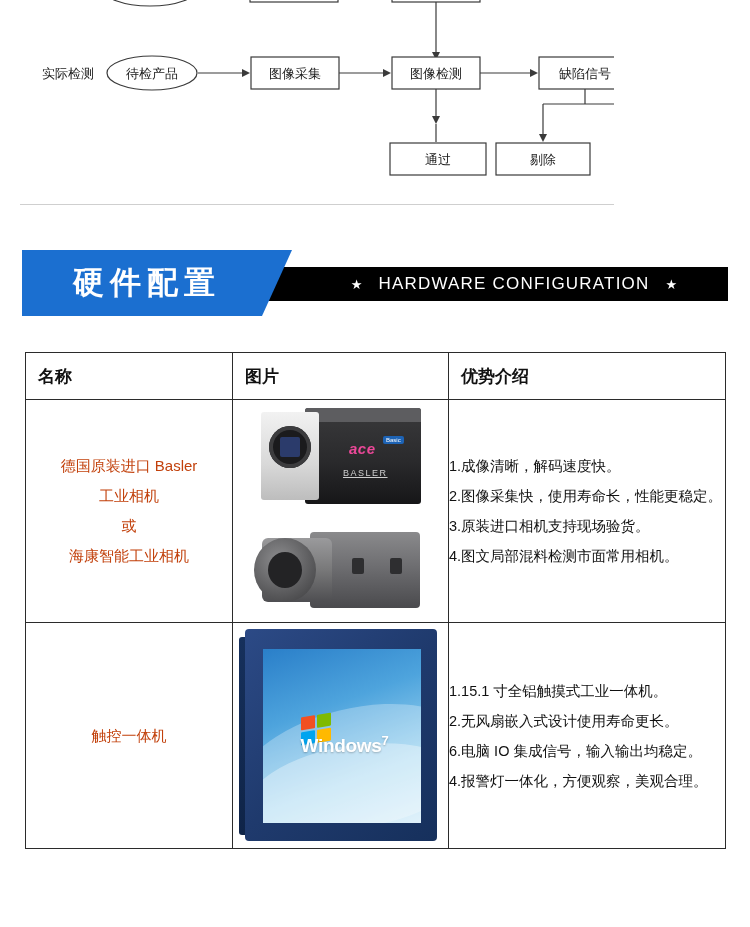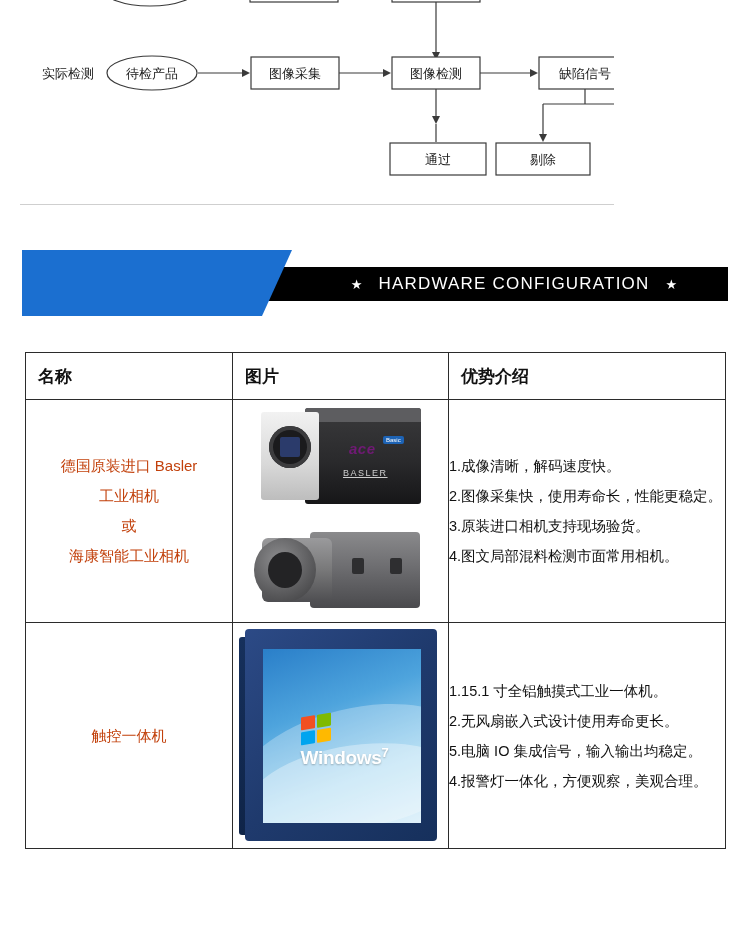"硬件配置" div.banner-cn { html: none -> <div>硬件配置</div> }
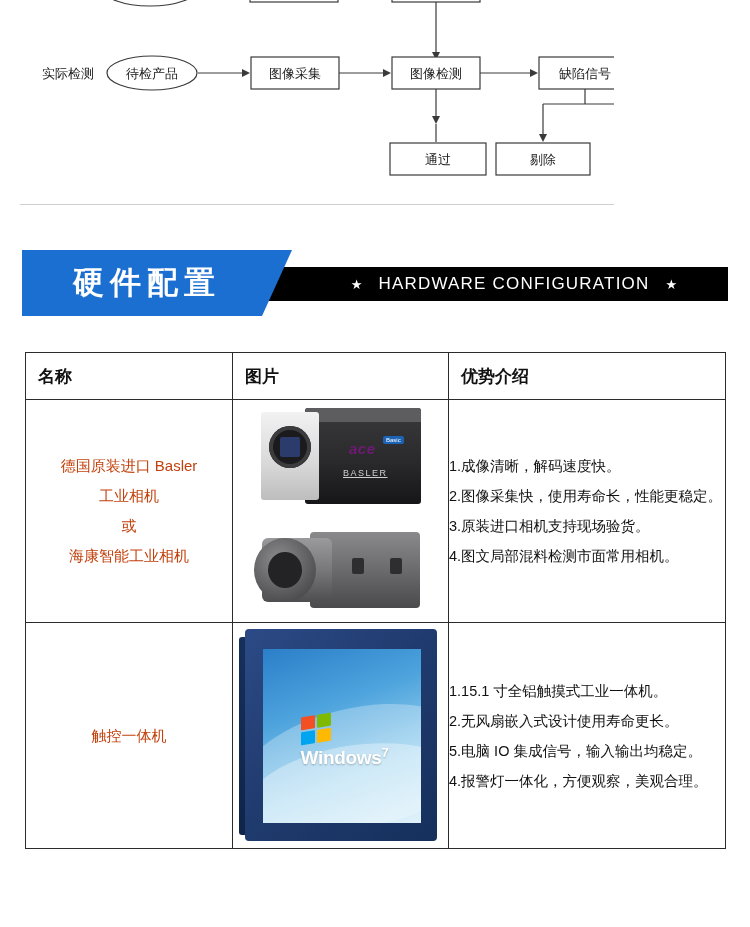"ace" .cam1 .ace { color: #701a75 -> #ec4899 }
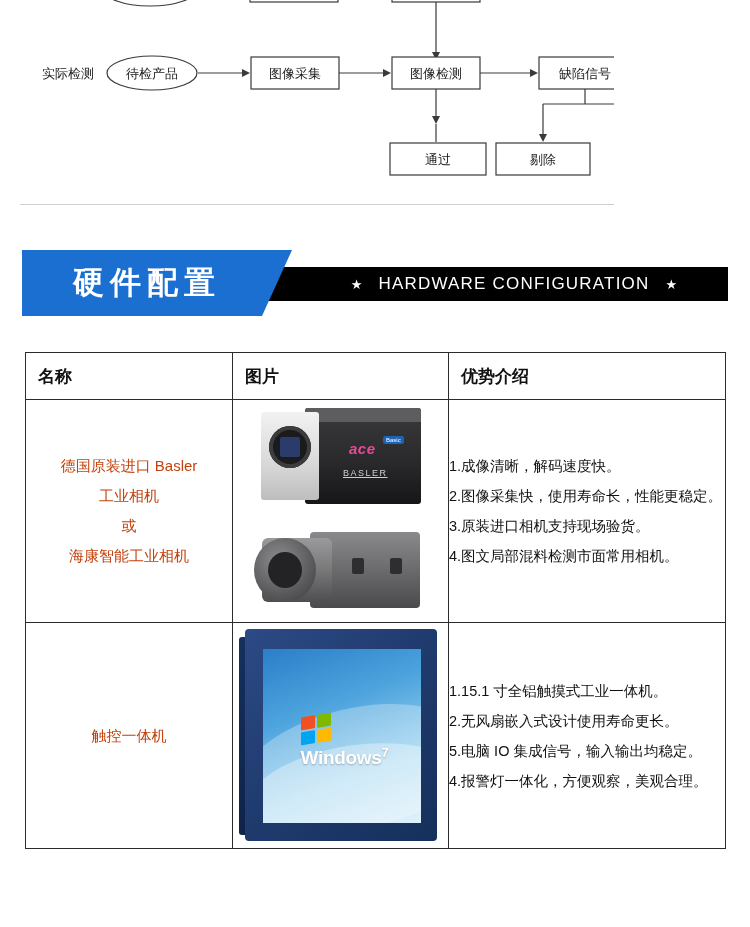"Windows7" .panelpc .wintext { top: 96px -> 84px }
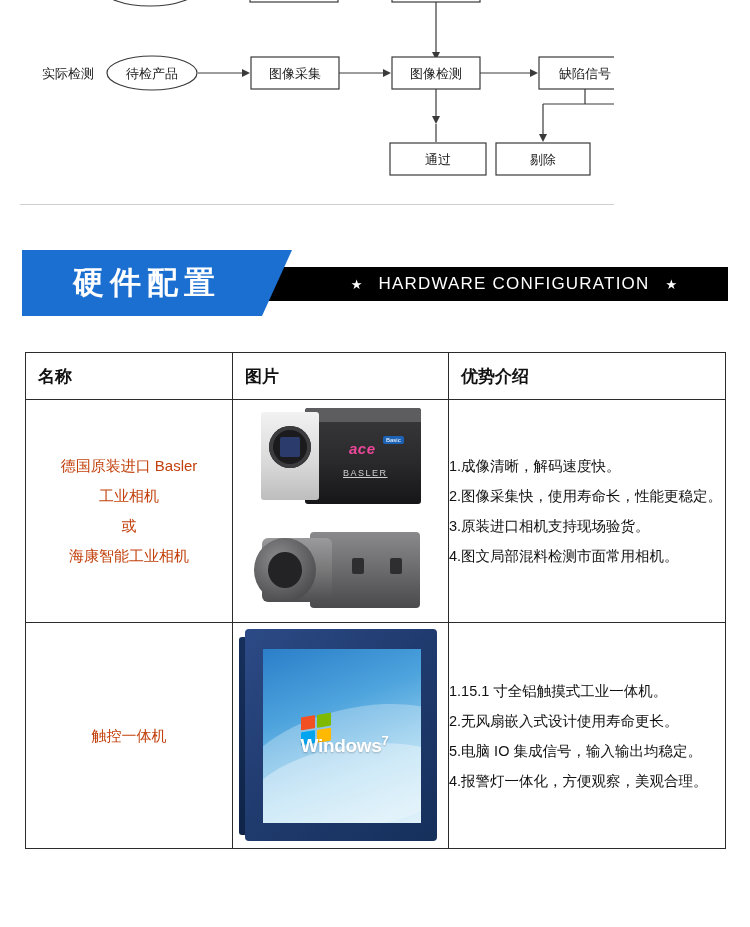"5.电脑 IO 集成信号，输入输出均稳定。" p { text: 5 -> 6 }
